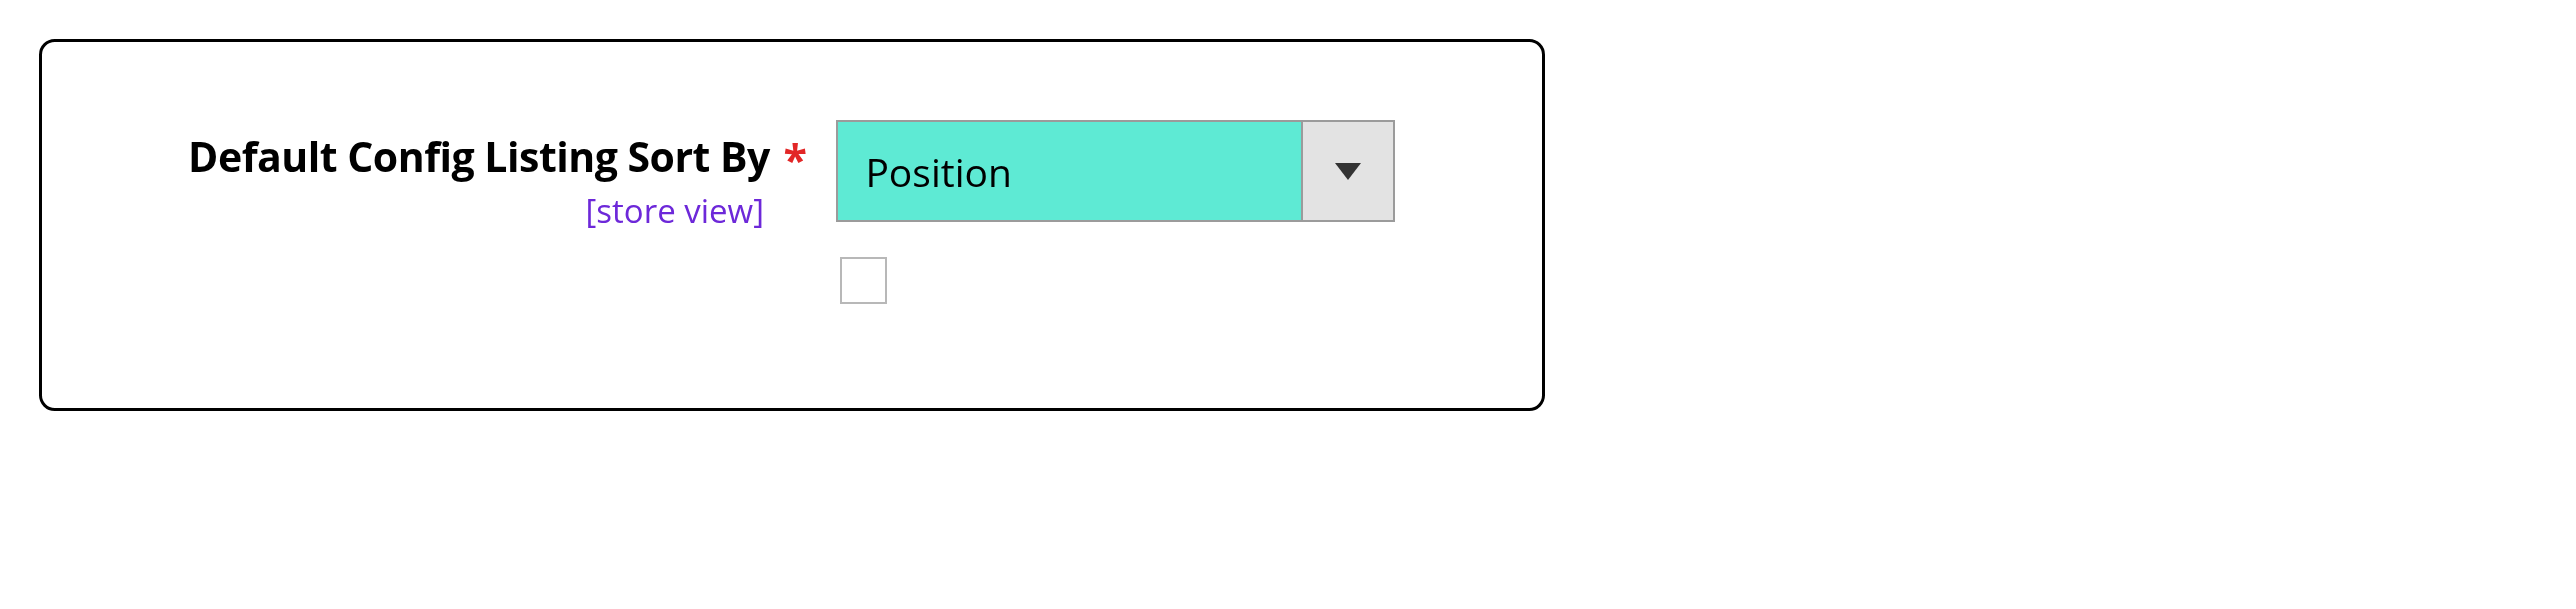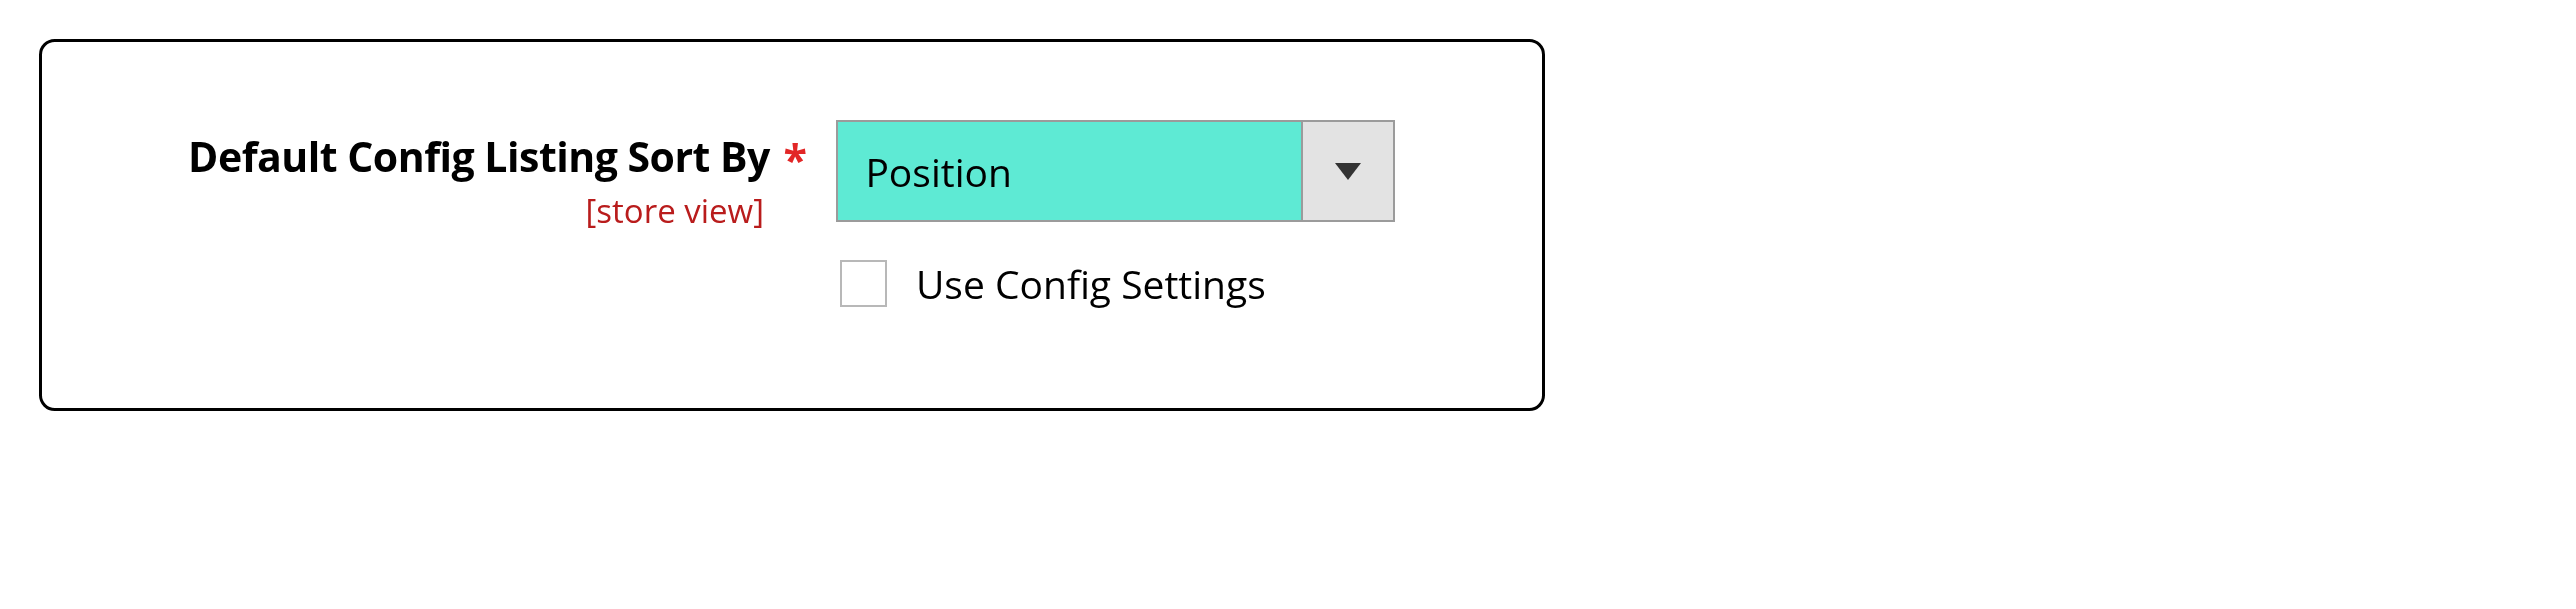"[store view]" .scope { color: #b91c1c -> #6d28d9 }
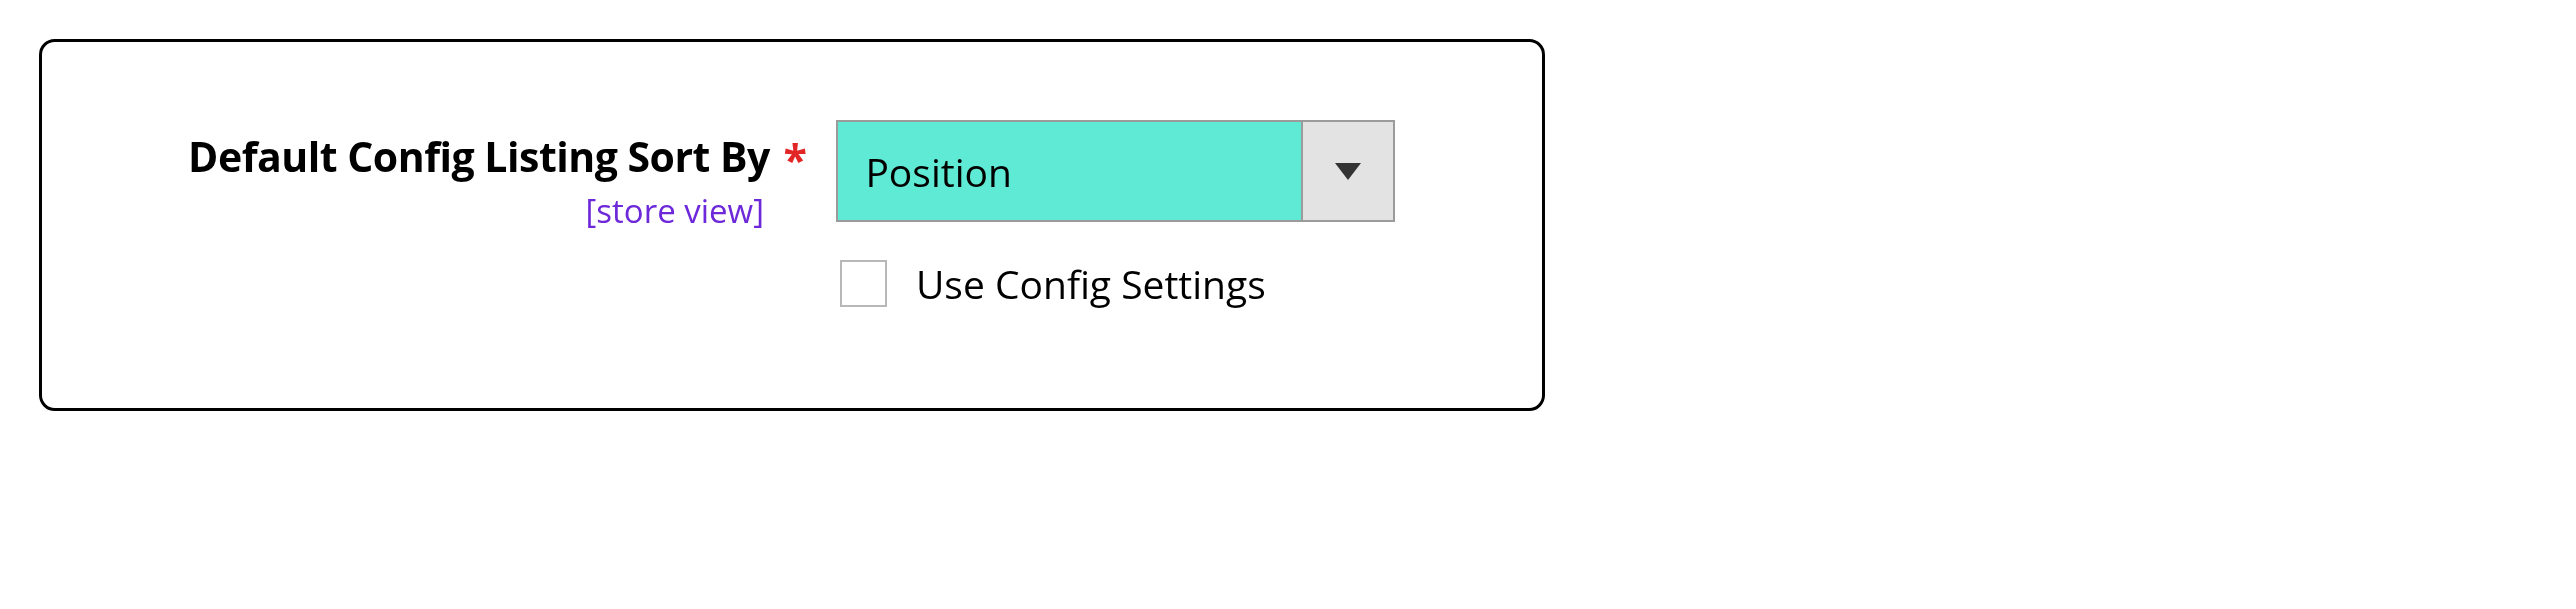"Use Config Settings" span.checkbox-label { html: <span>Use Config Settings</span> -> none }
